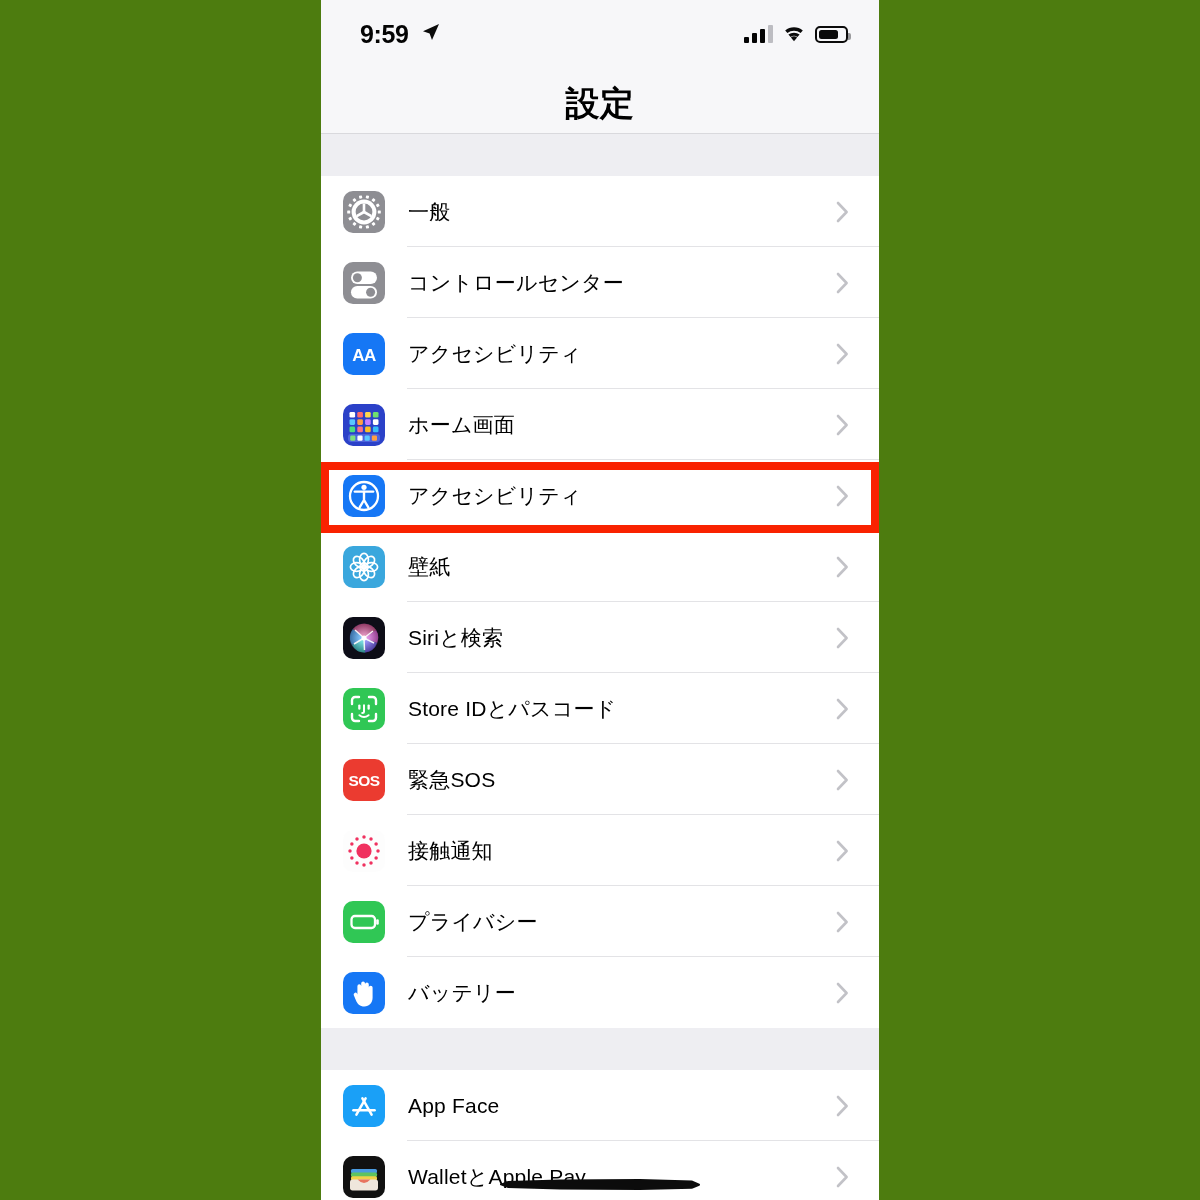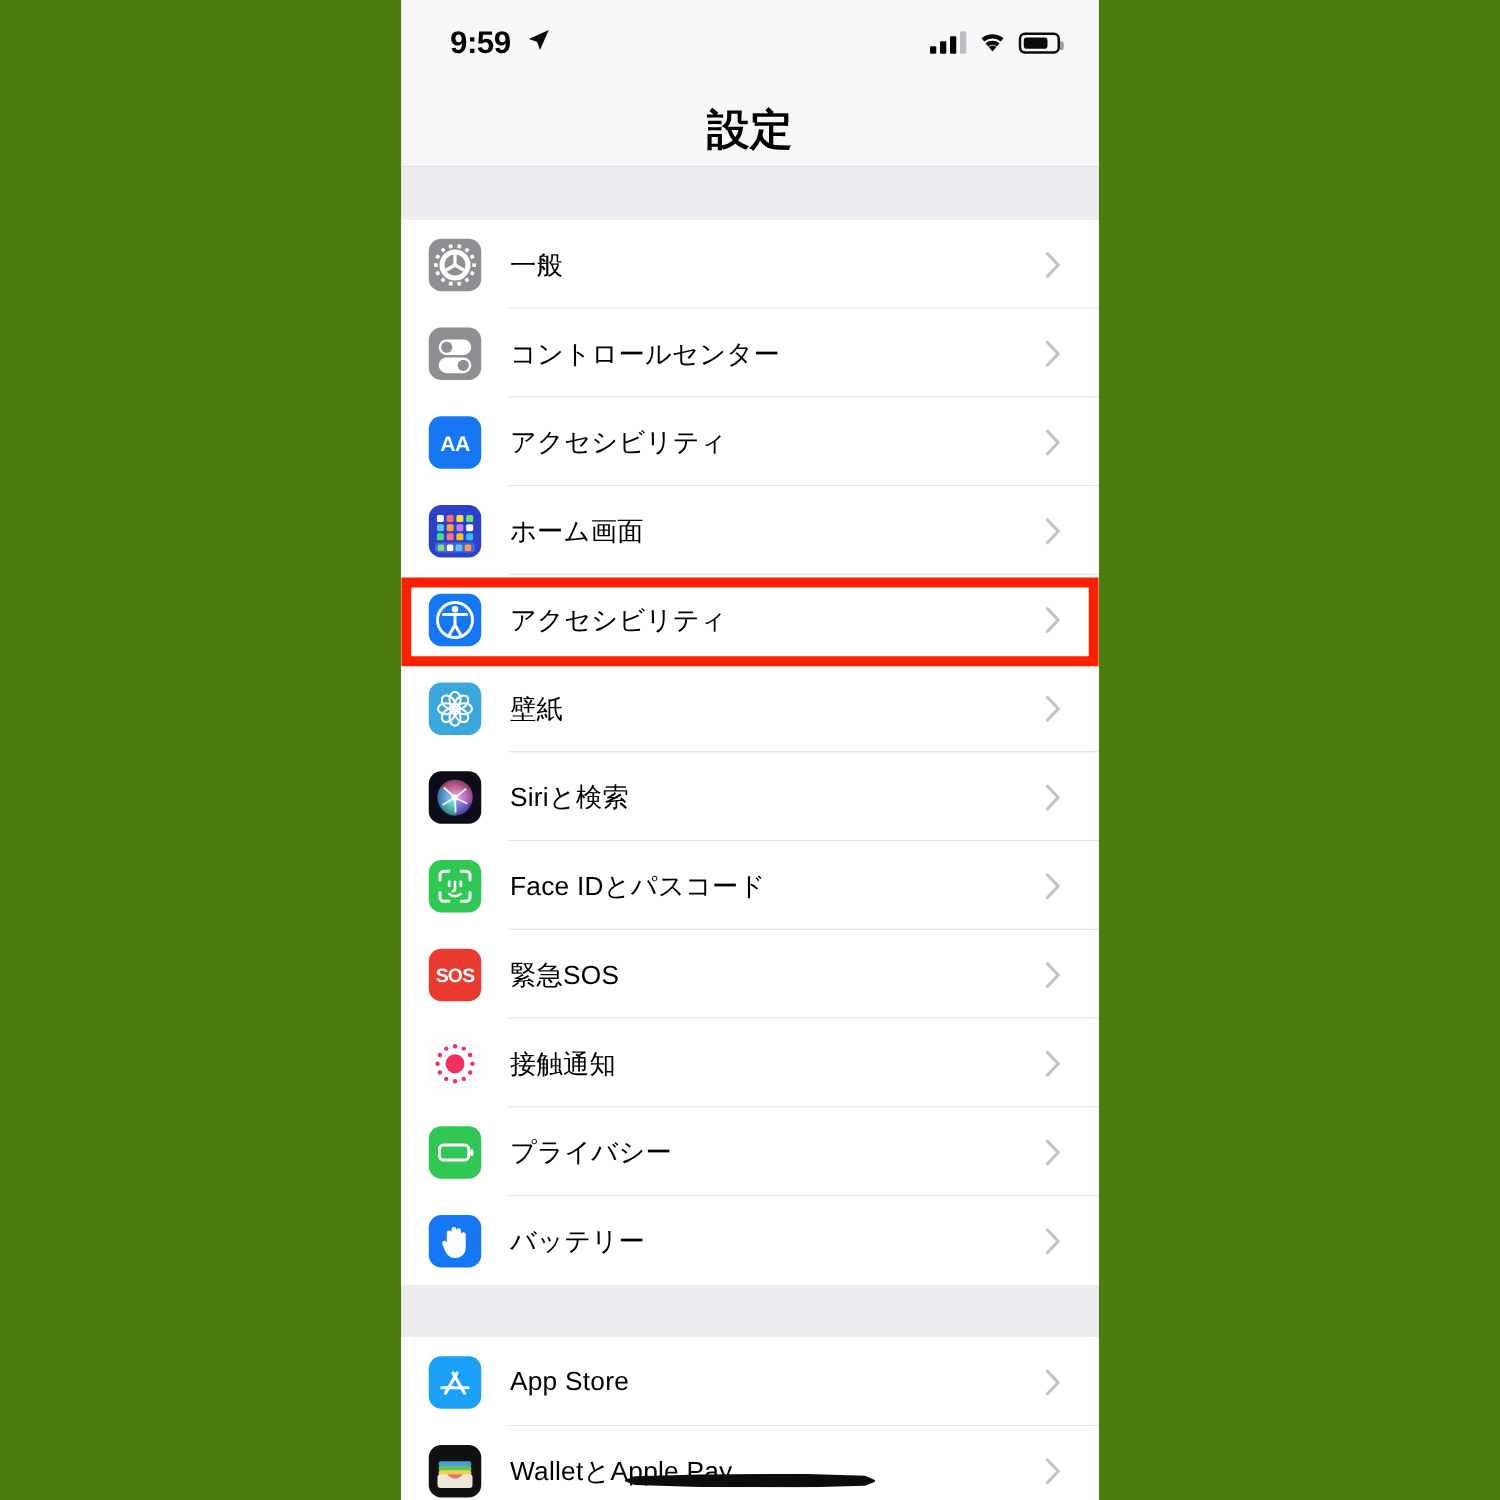"Face IDとパスコード" div.row-label { text: Face -> Store }
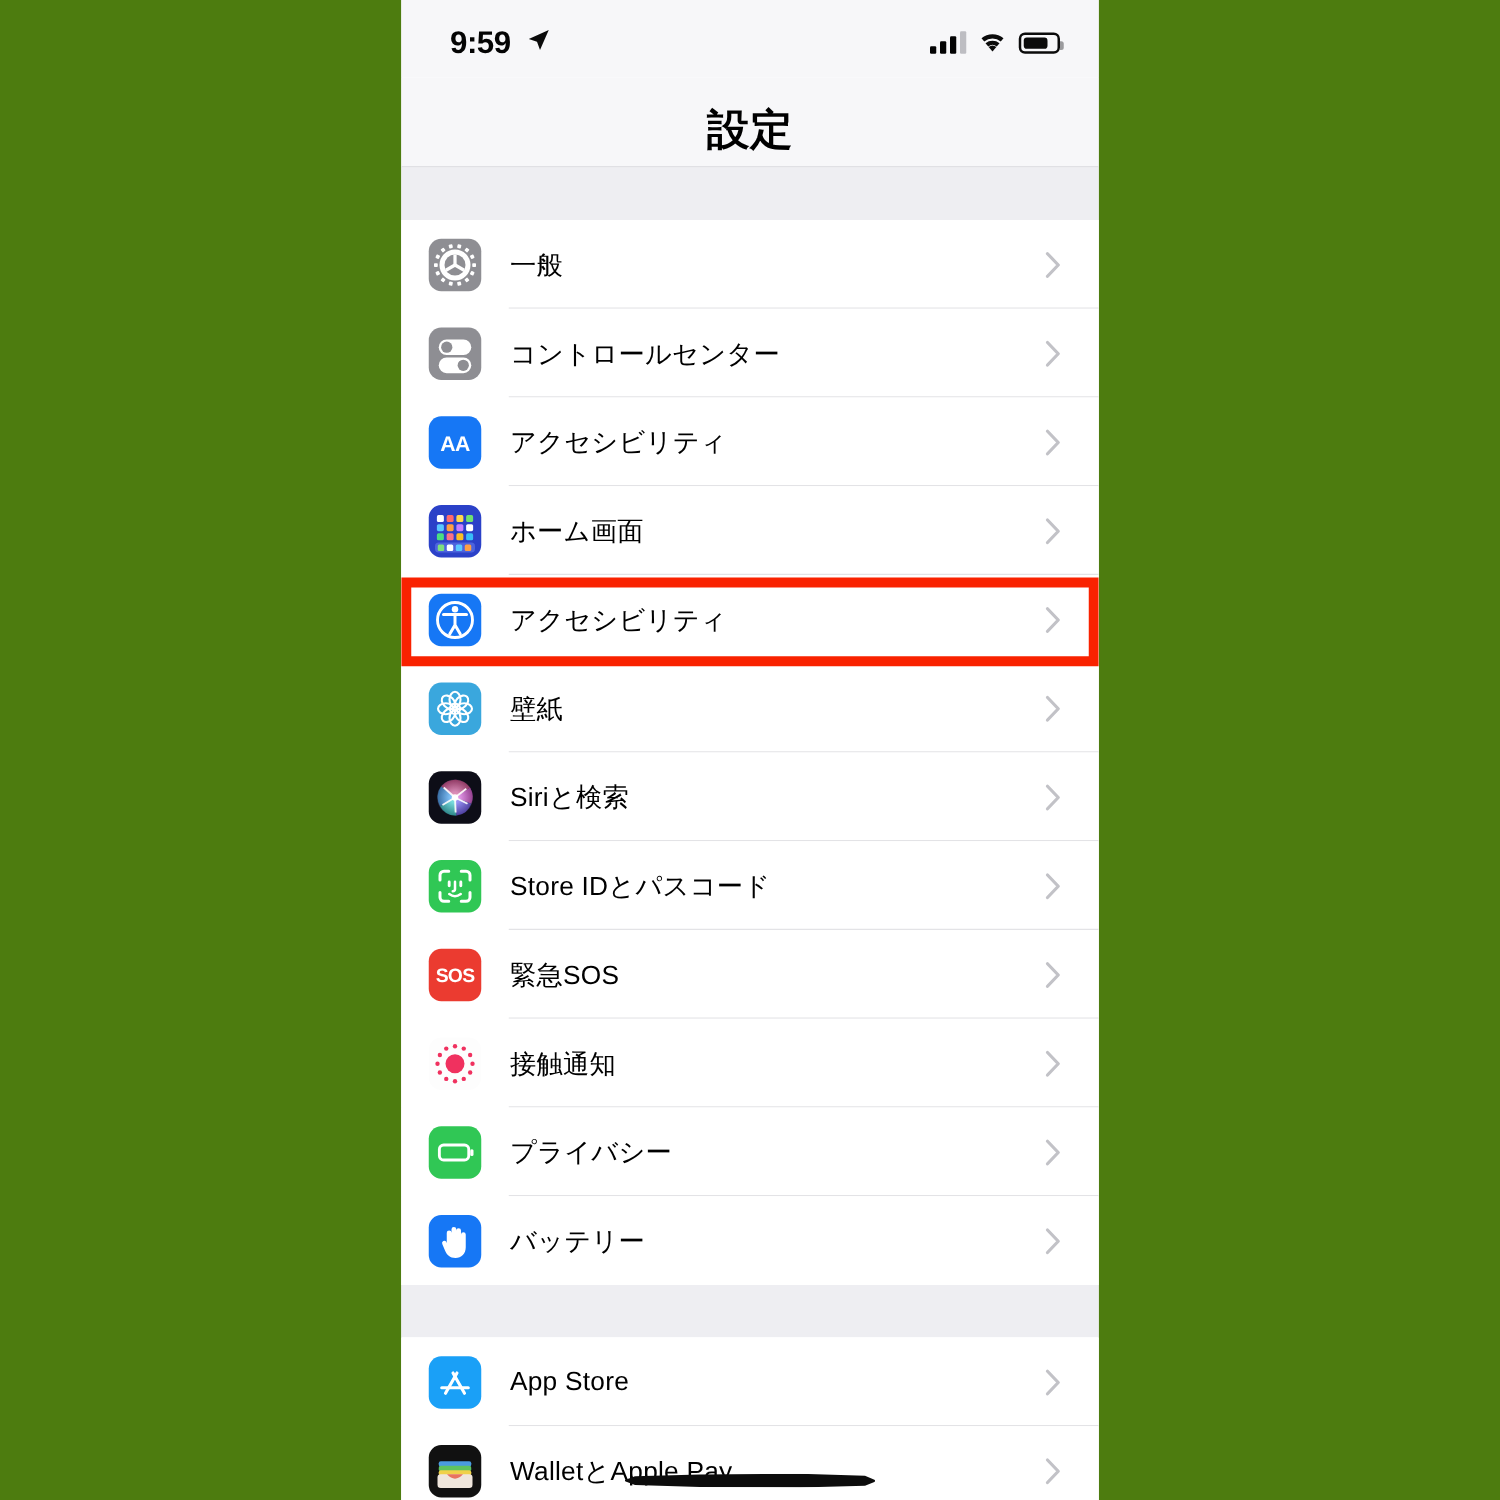"App Store" div.row-label { text: Store -> Face }
